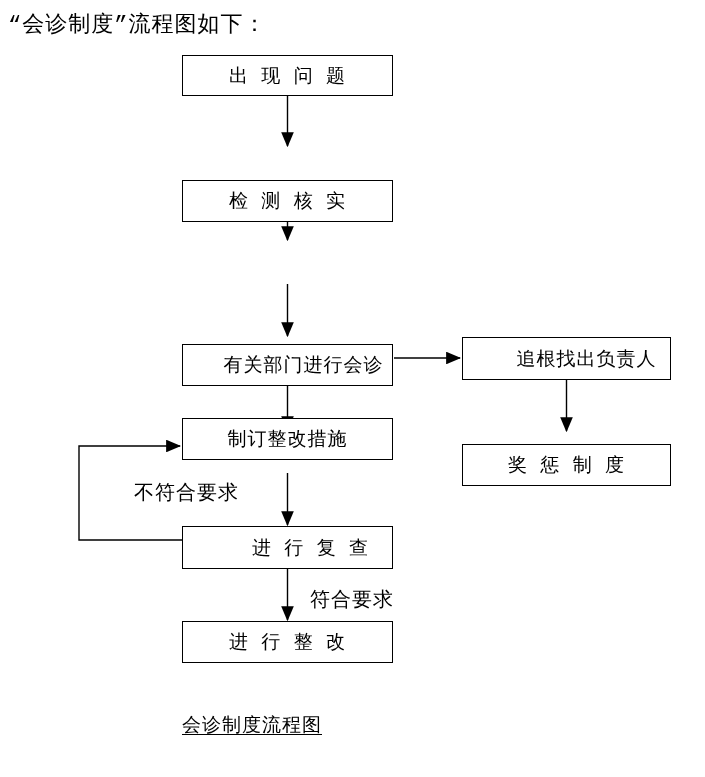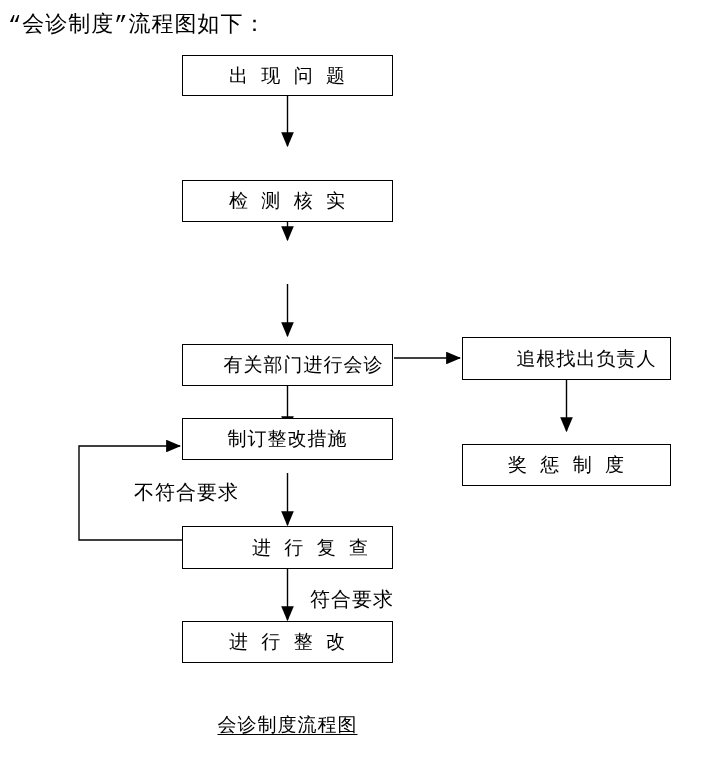"会诊制度流程图" .caption { text-align: center -> none }
